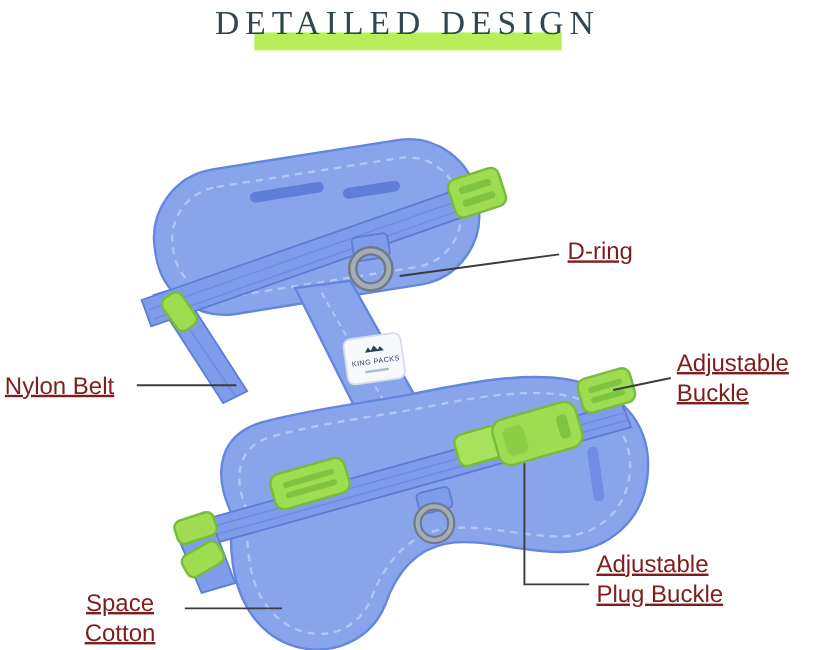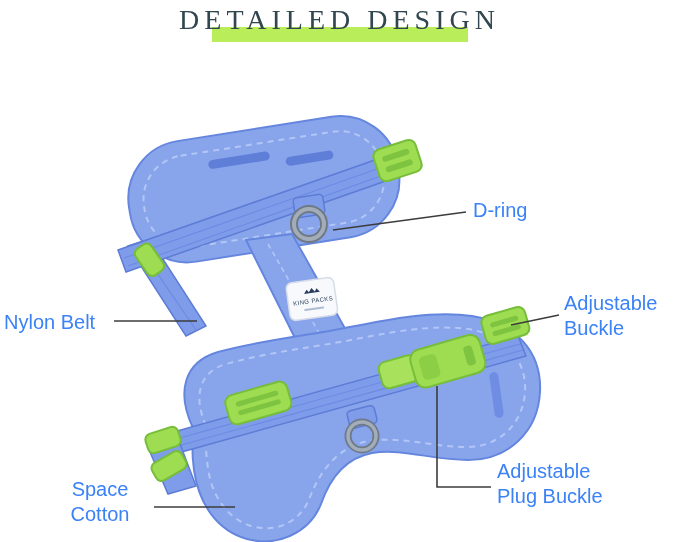"D-ring" .label { color: #3b82f6 -> #7f1d1d; text-decoration: none -> underline }
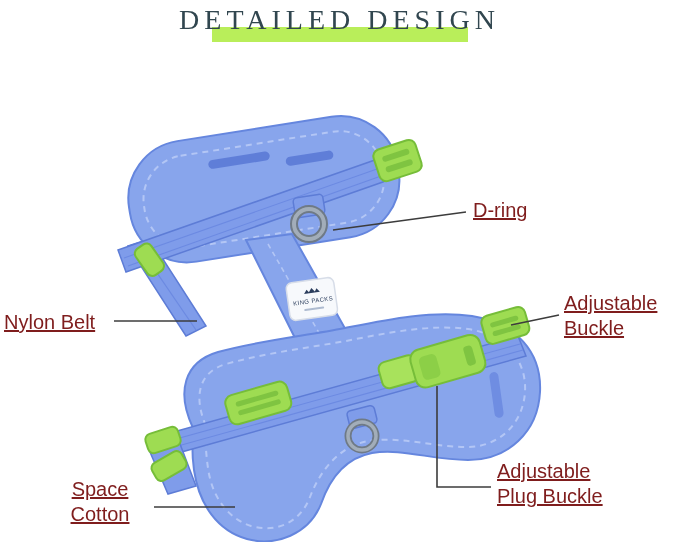"Space Cotton" .lbl-space { top: 477px -> 491px }
